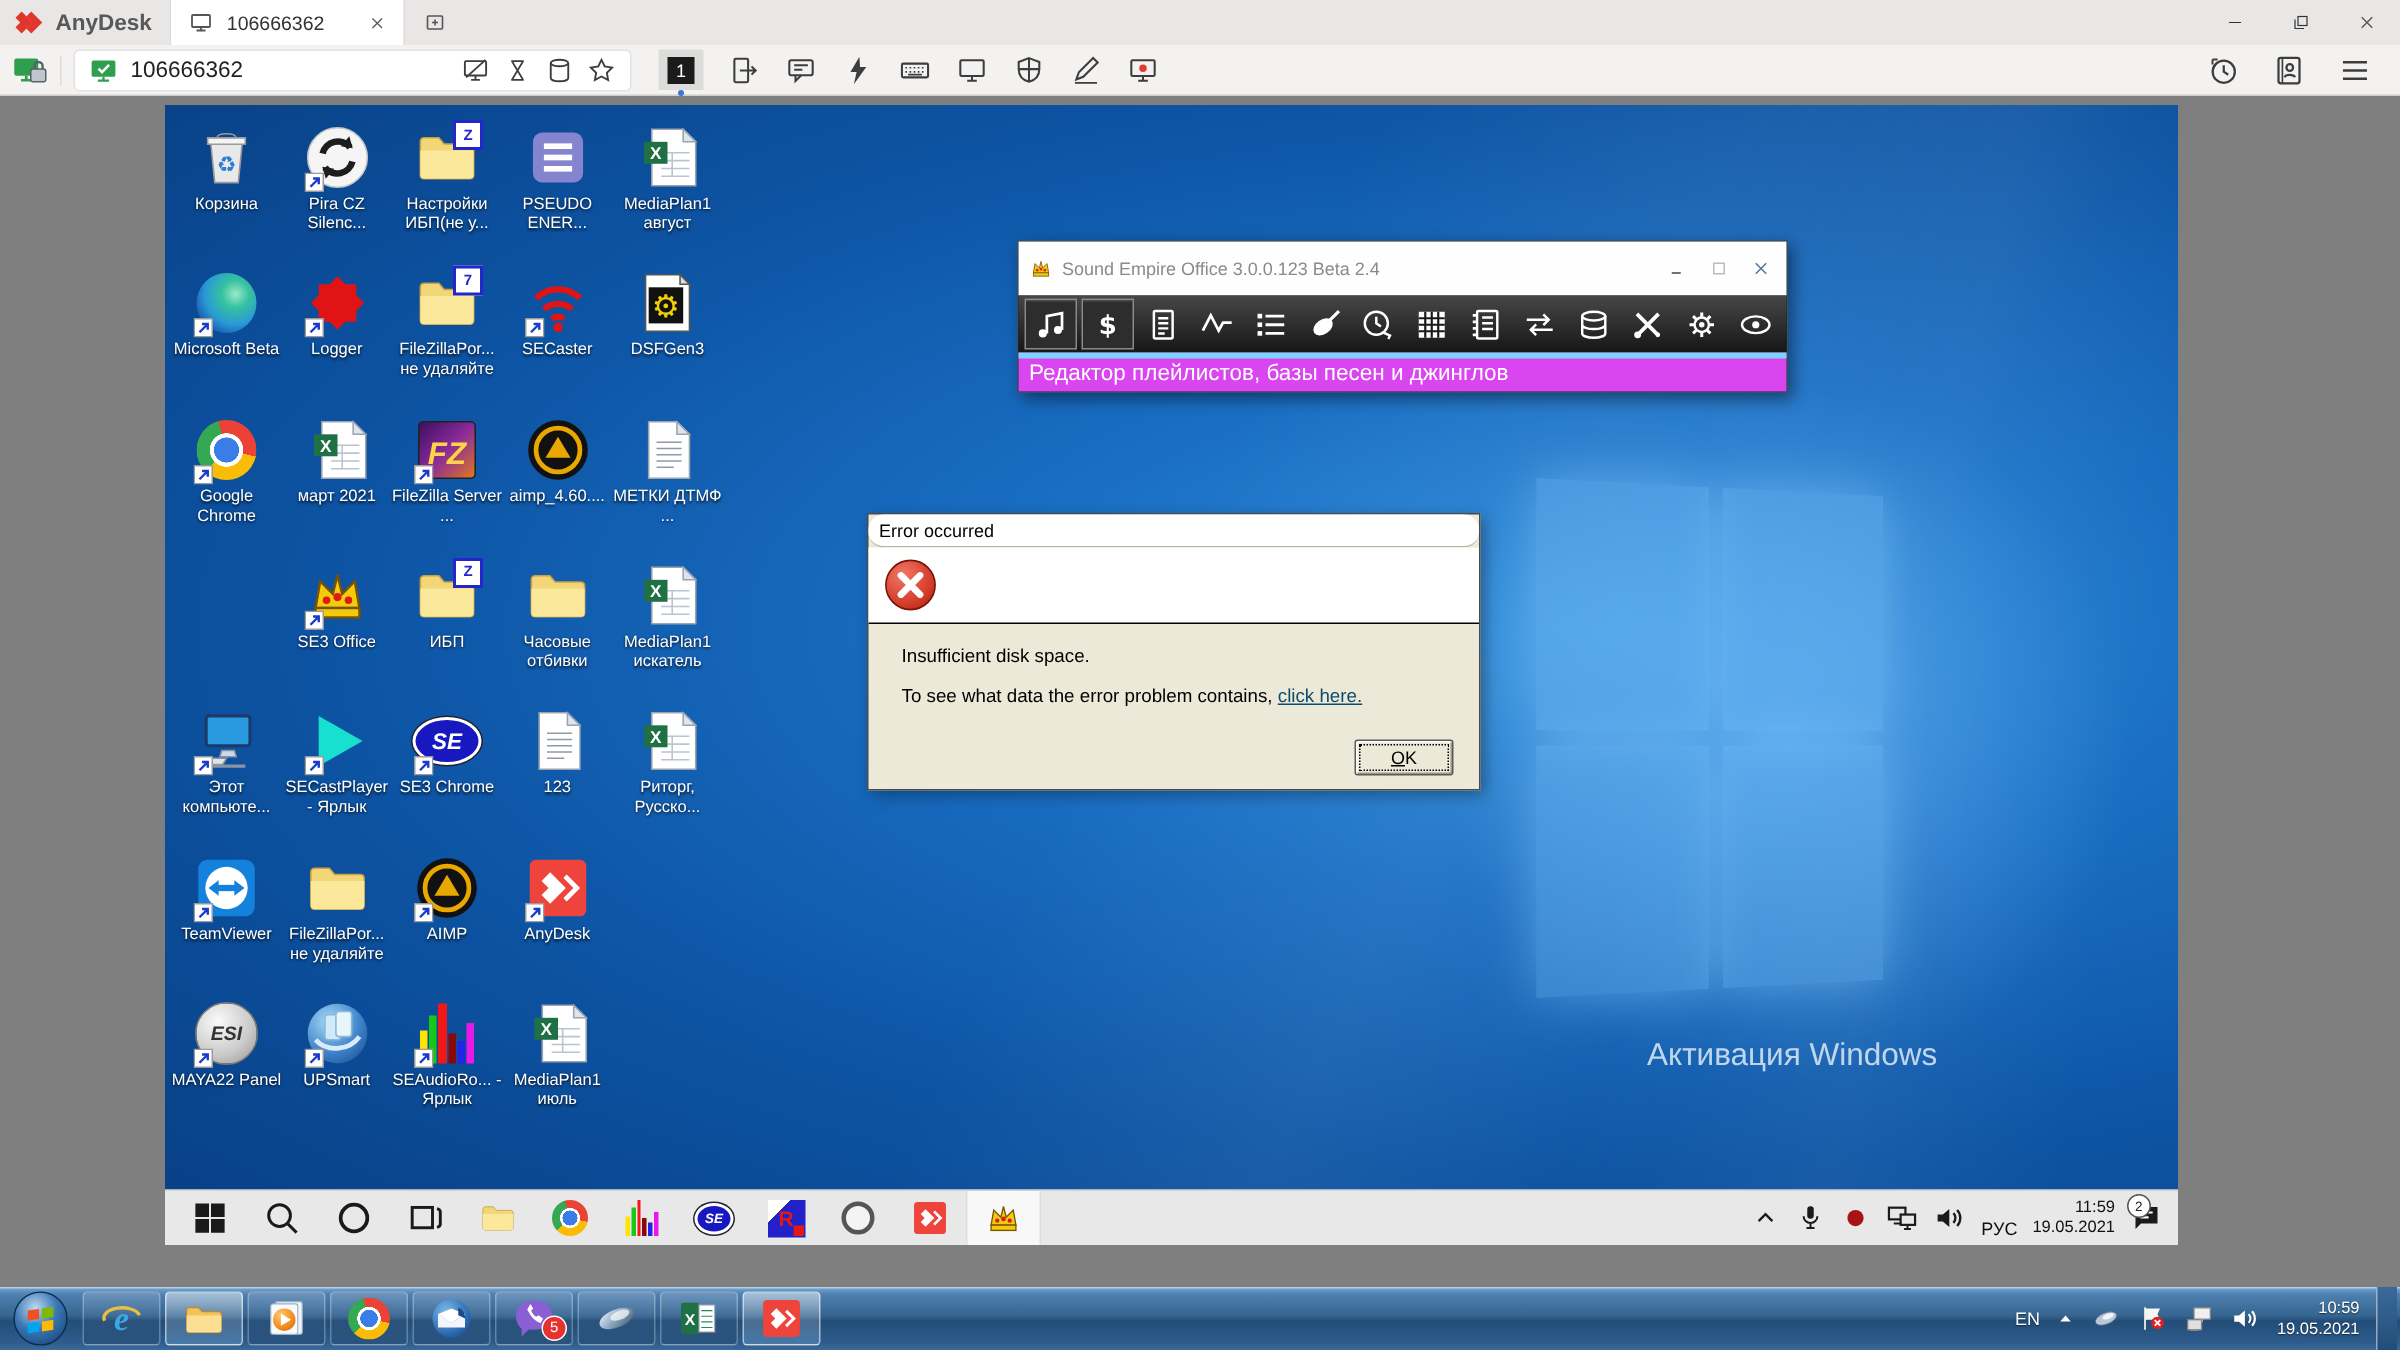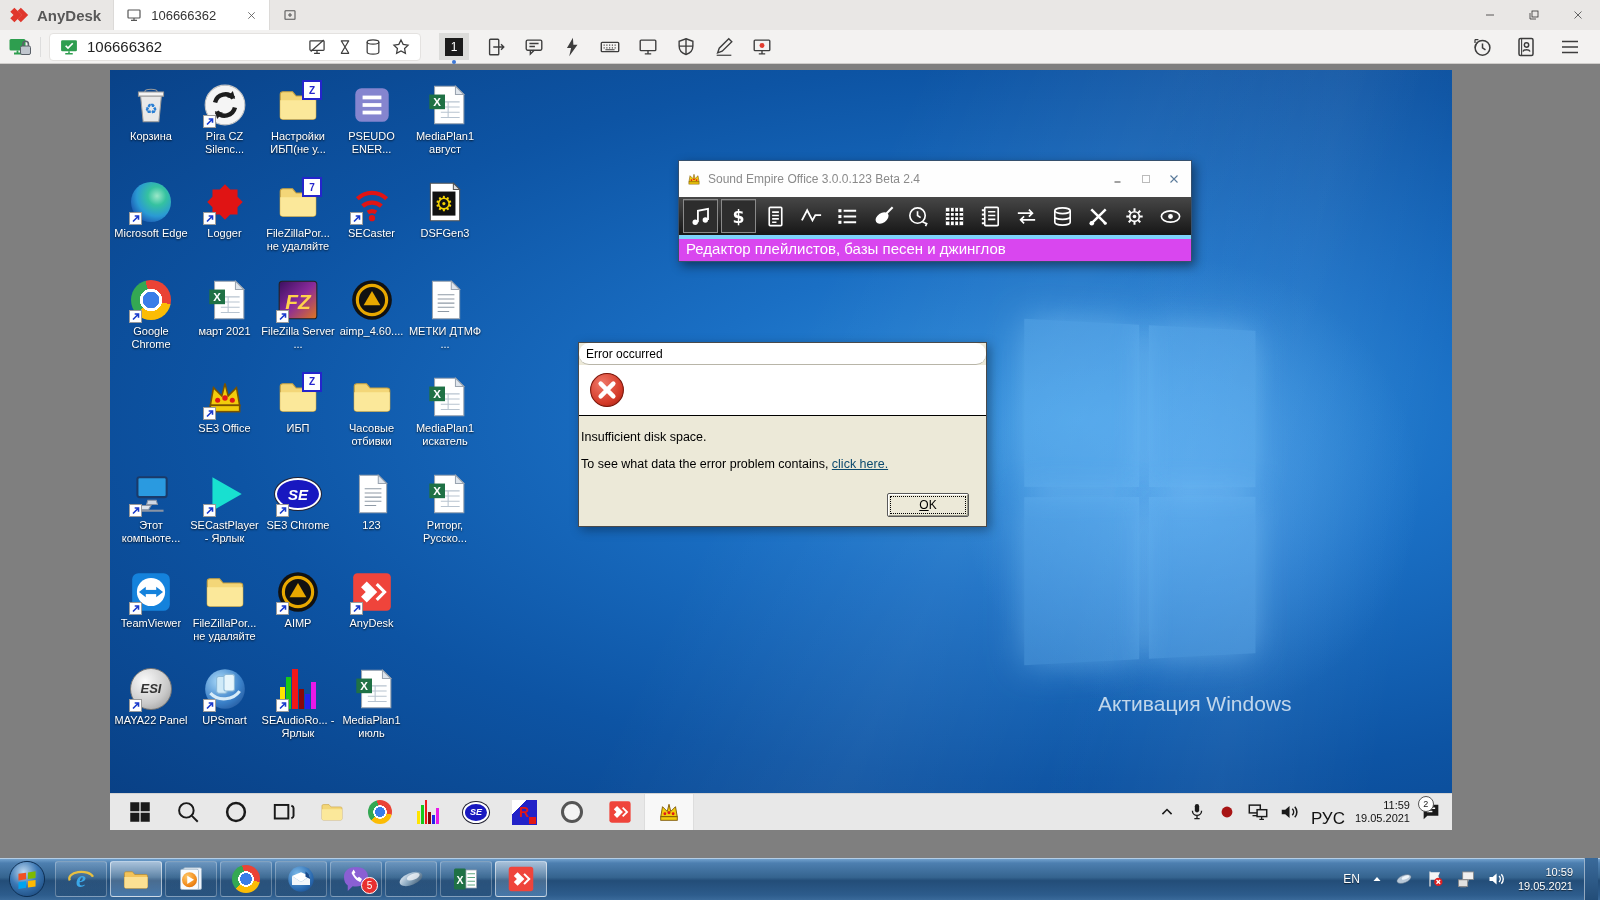"Microsoft Edge" div.lbl { text: Edge -> Beta }
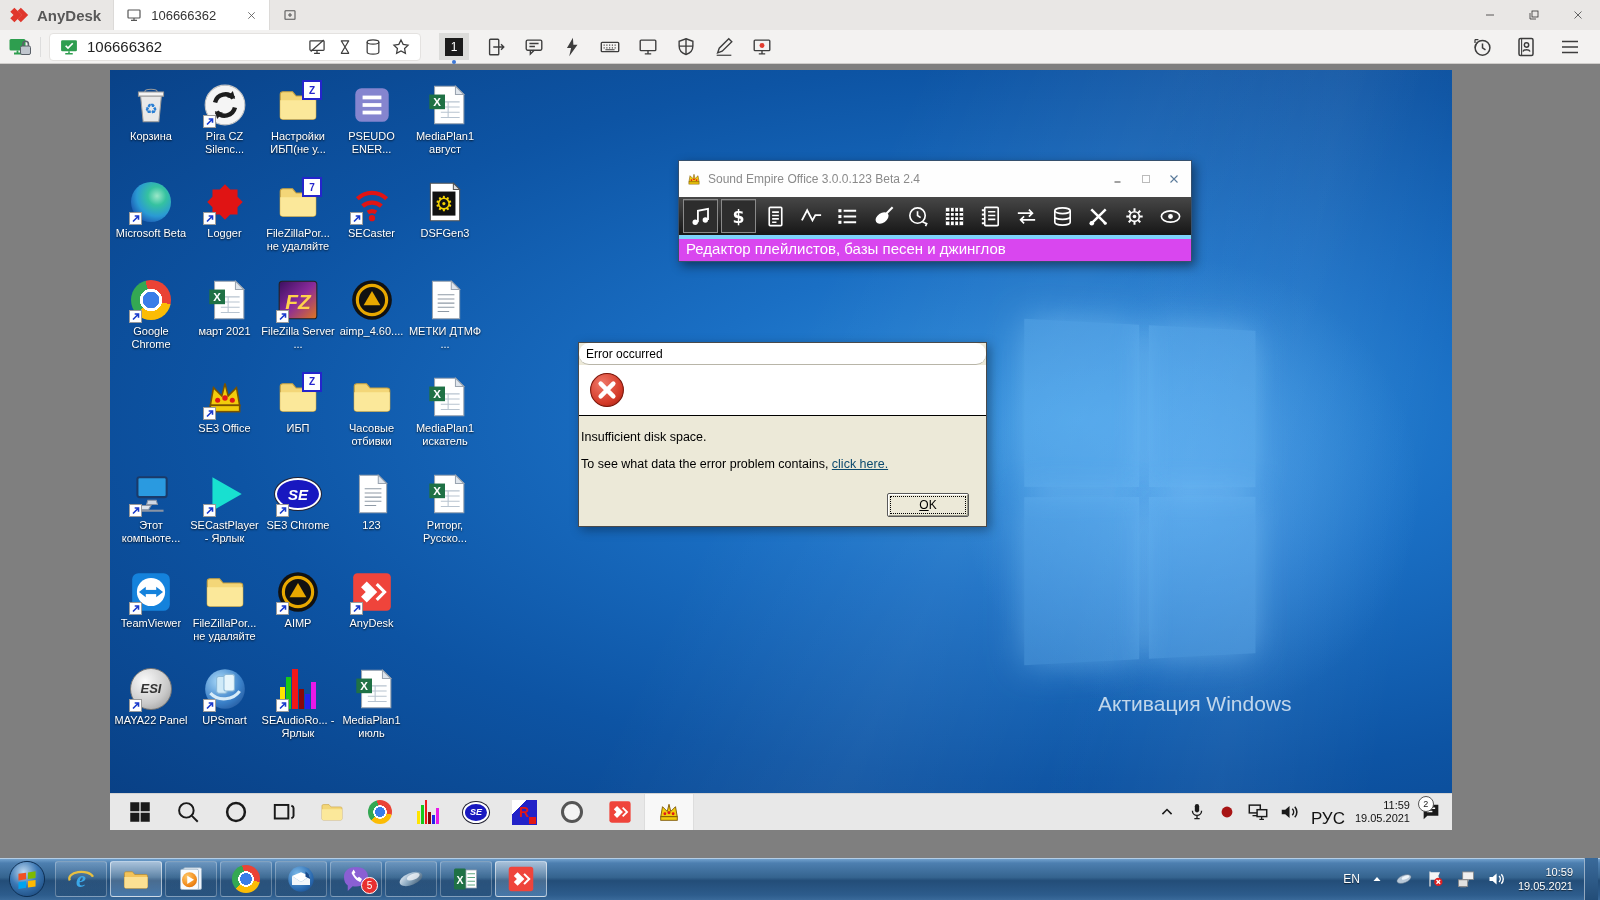"Insufficient disk space." .ebody { padding: 14px 2px 0 -> 14px 22px 0 }
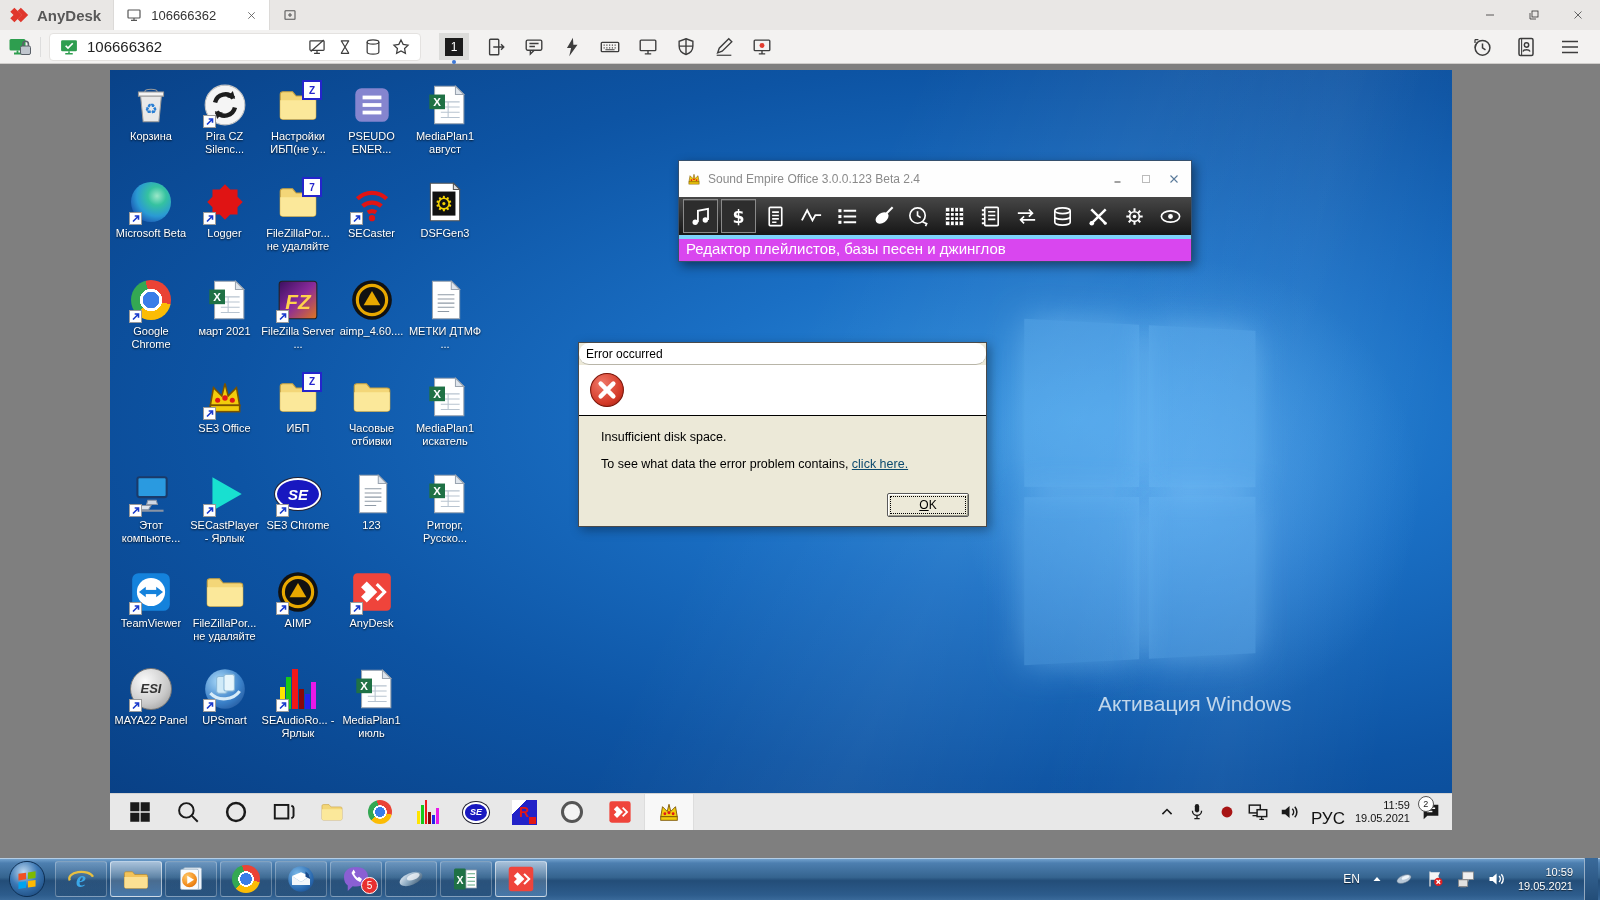"OK" .ok { width: 82px -> 66px }
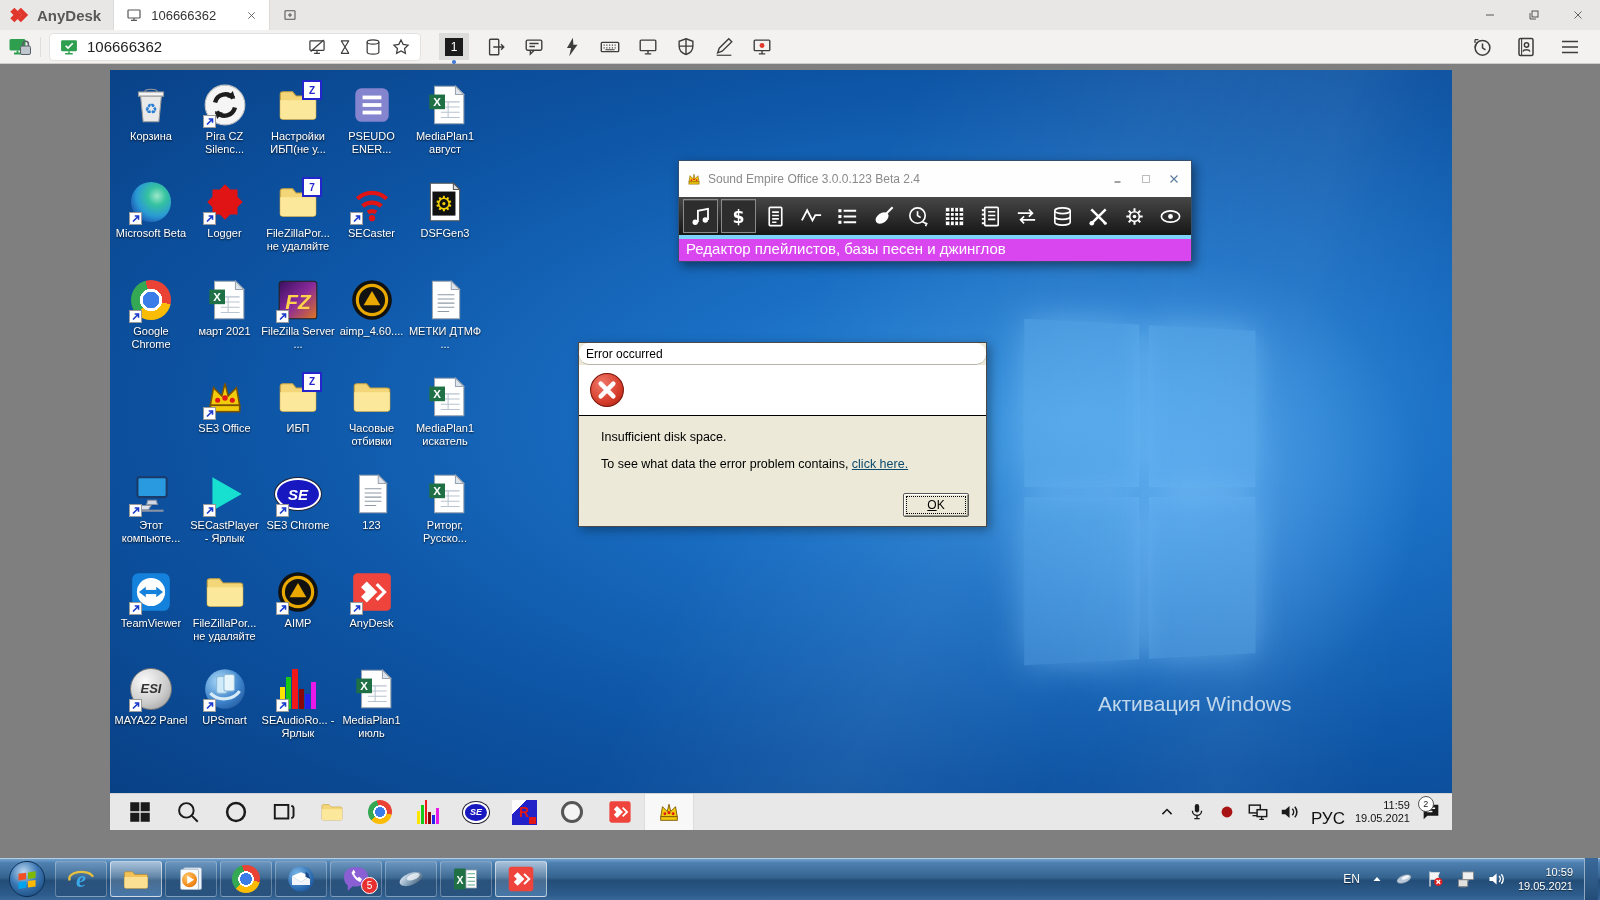"РУС" .rtray .lang { font-size: 17px -> 12px }
